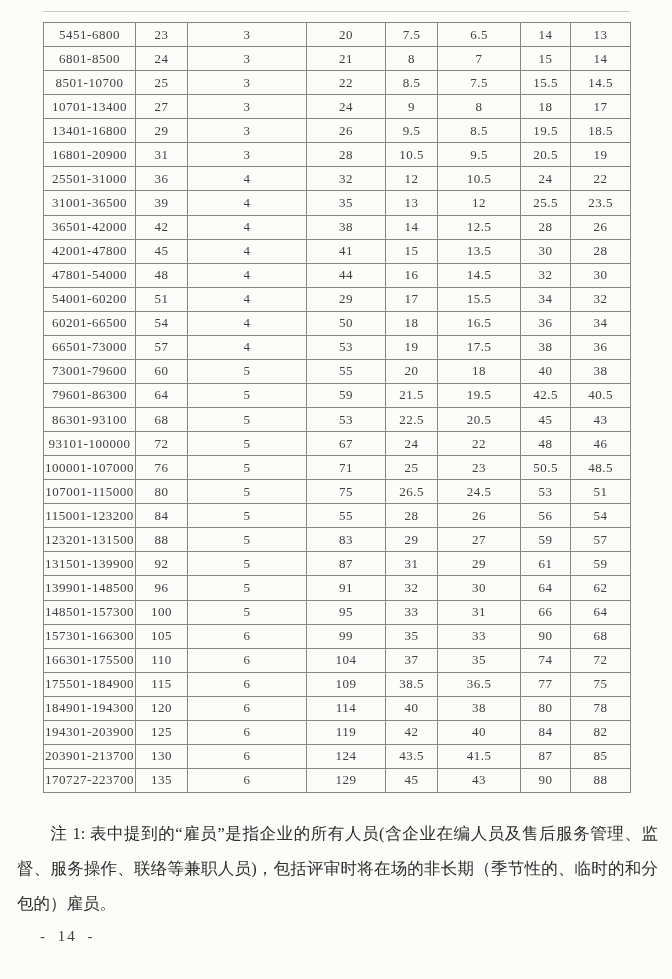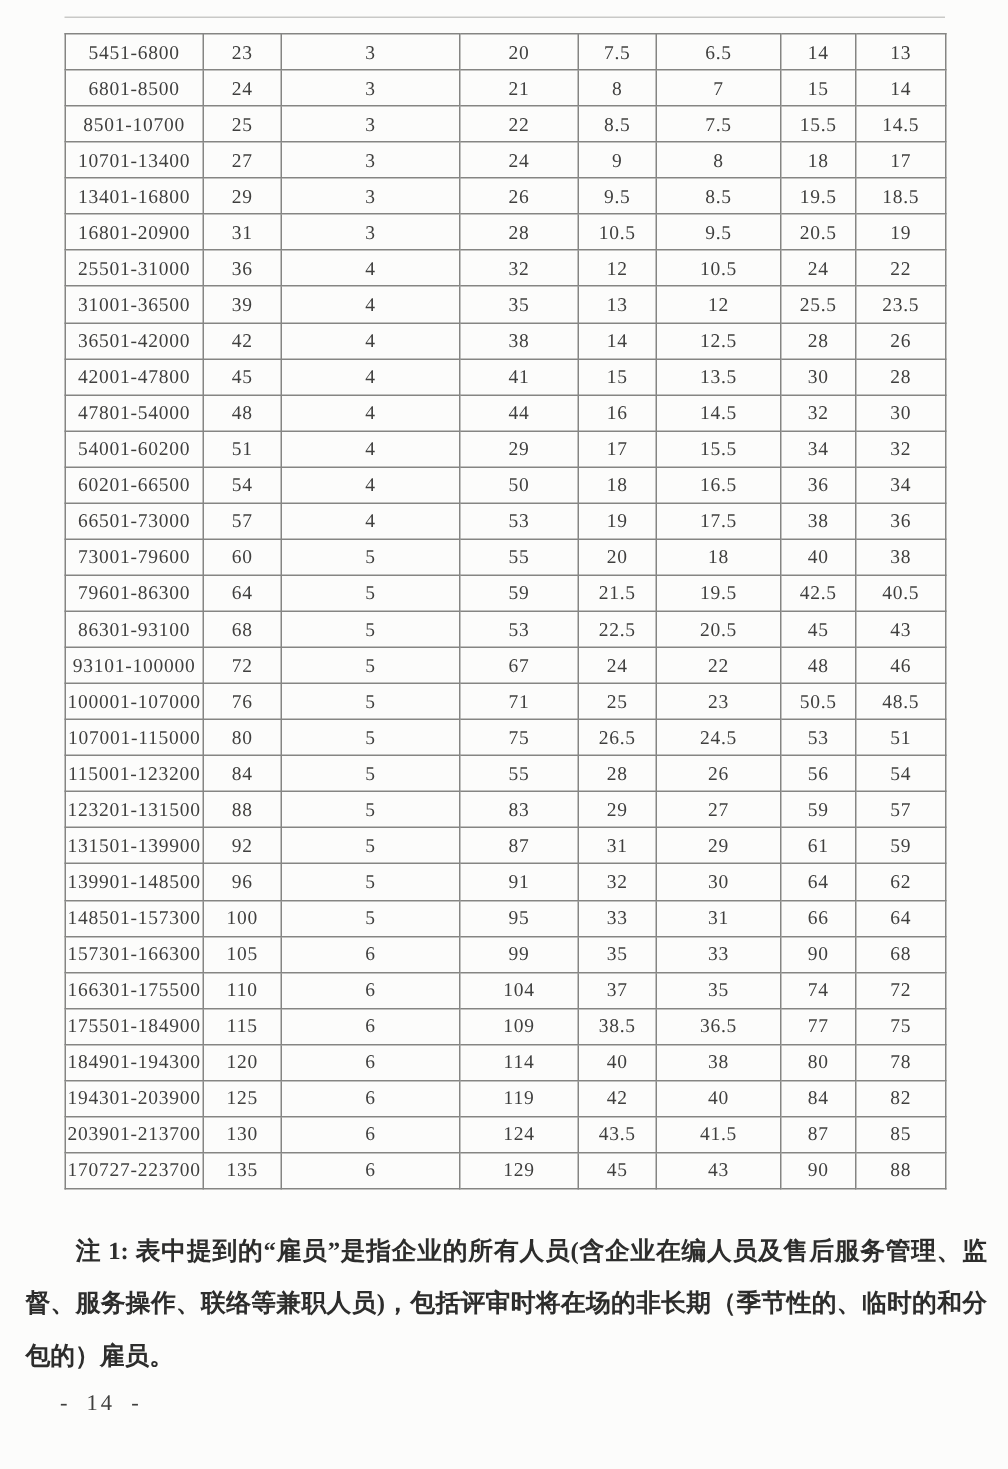"注 1:" .note { font-weight: bold -> normal }
